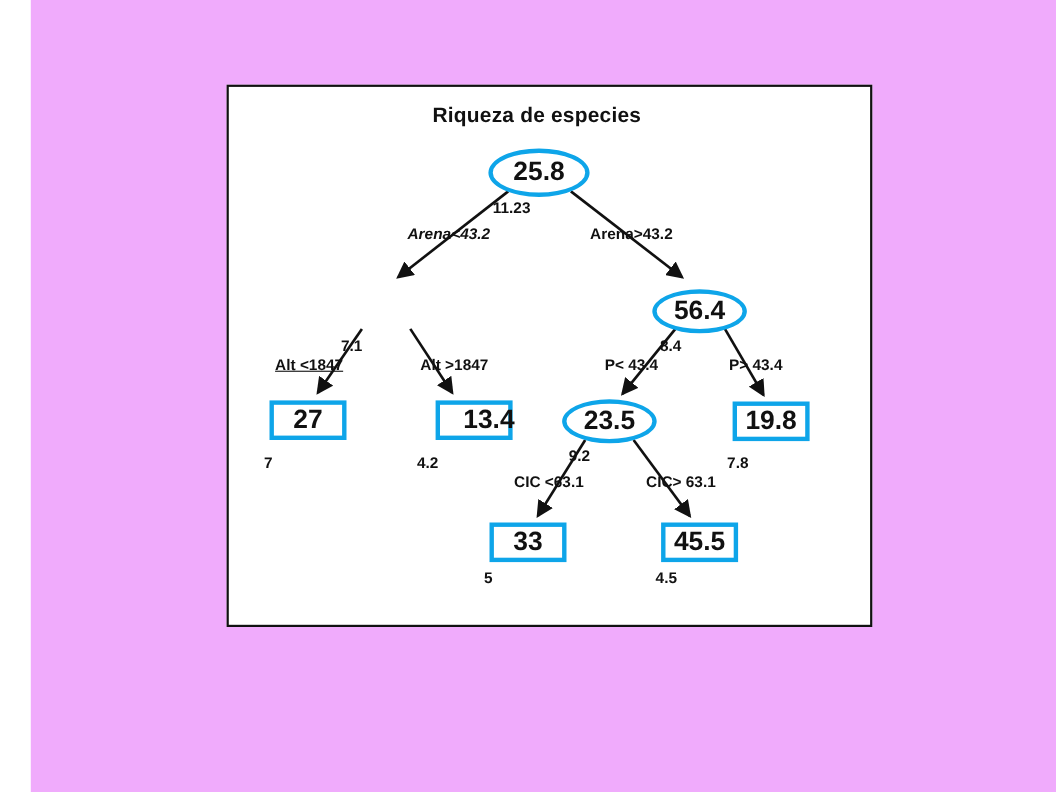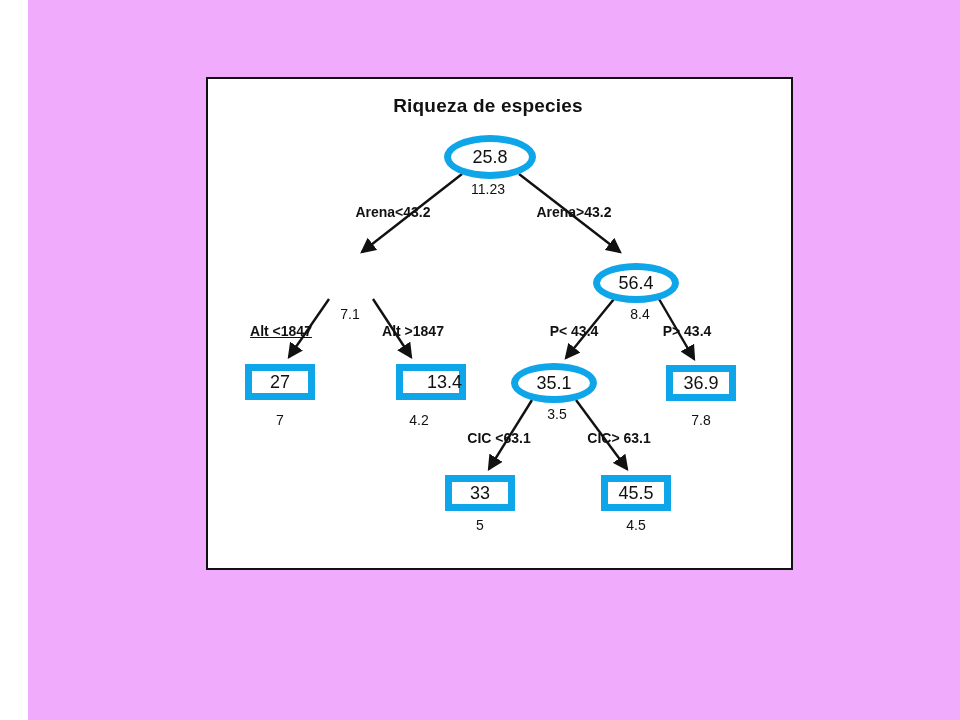"25.8" .node { border: 7px solid #0ea5e9 -> 4px solid #0ea5e9; font-size: 18px -> 24px; font-weight: normal -> bold }
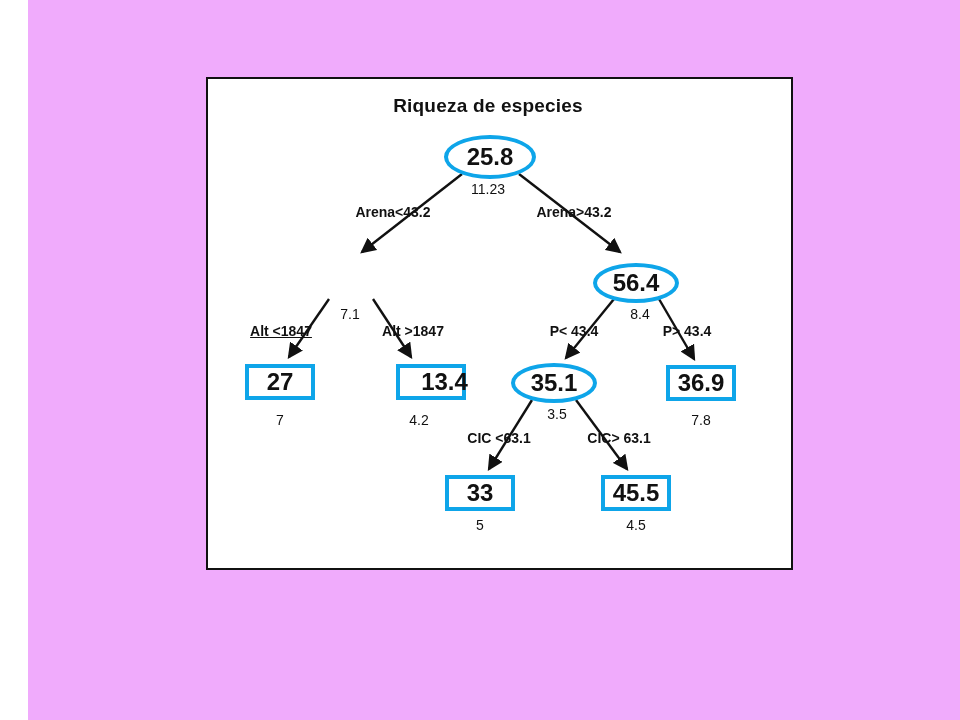"11.23" .stat-label { font-weight: normal -> bold; text-align: center -> none }
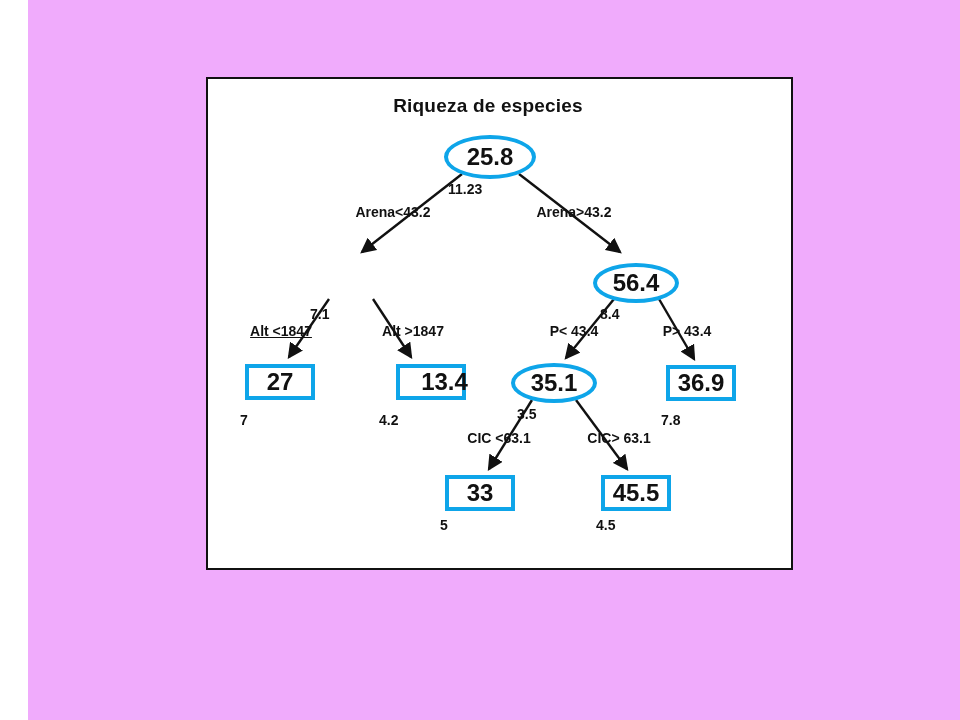"Arena<43.2" div.edge-label { font-style: none -> italic; left: 305px -> 320px }
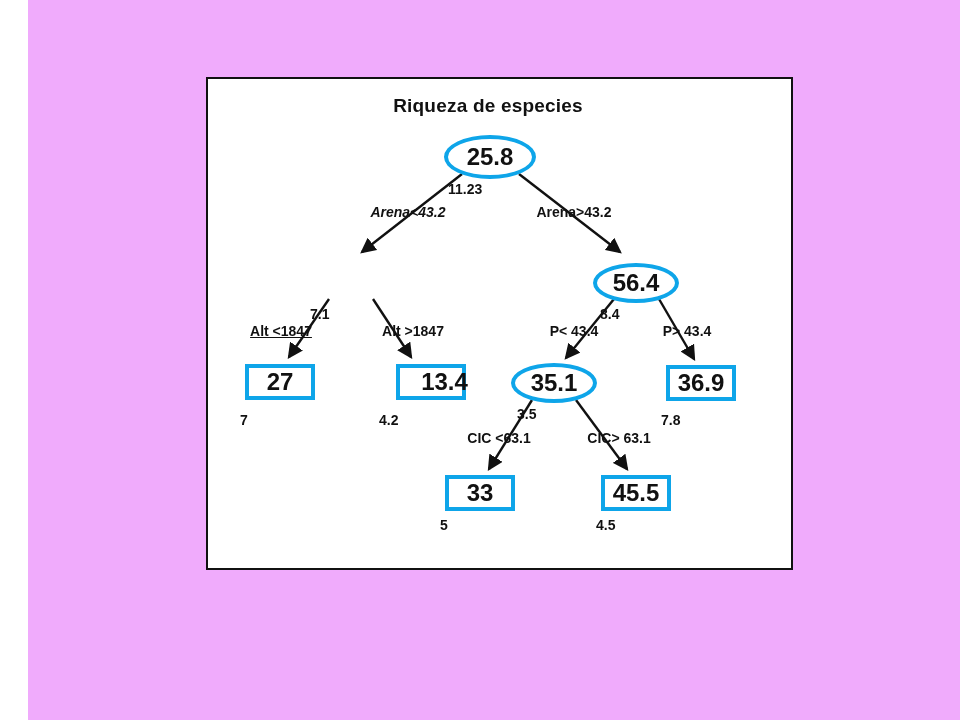"35.1" div.node { text: 35.1 -> 23.5 }
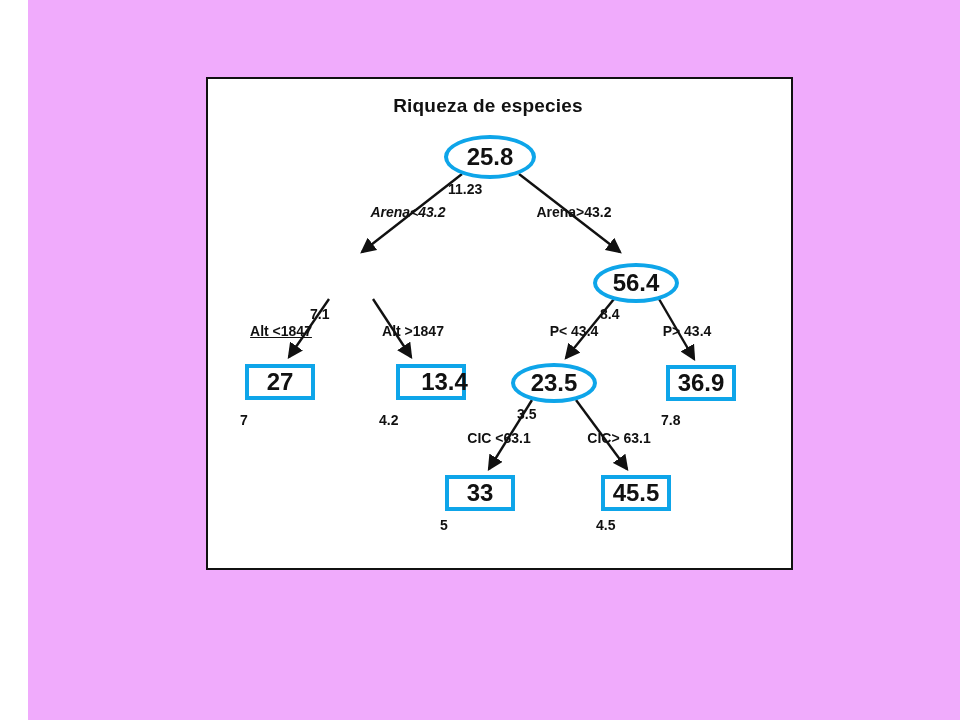"36.9" div.node { text: 36.9 -> 19.8 }
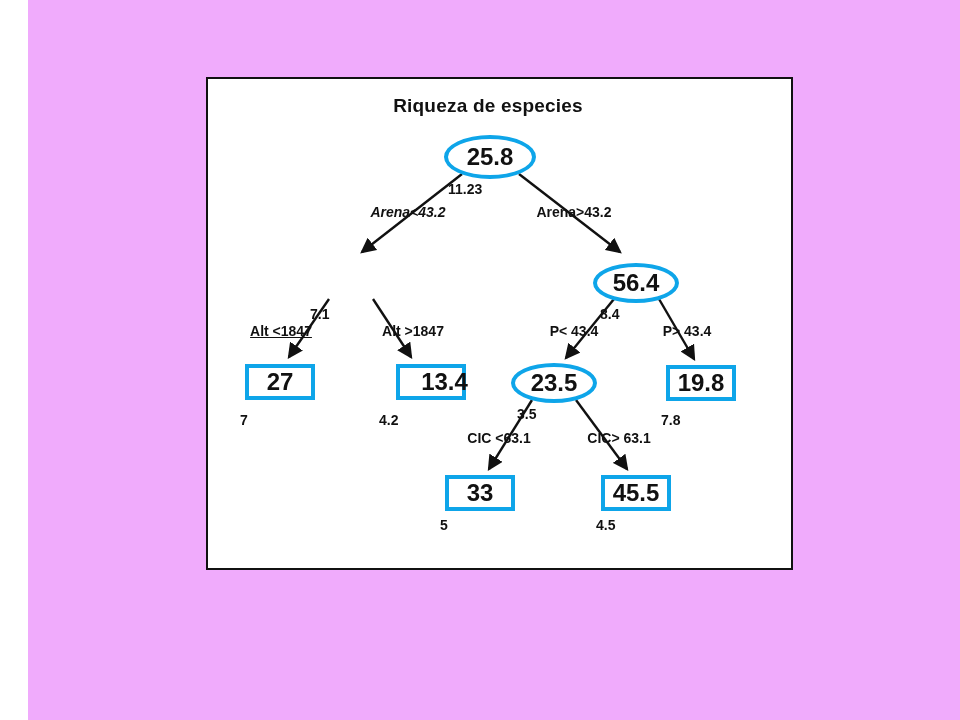"3.5" div.stat-label { text: 3.5 -> 9.2 }
